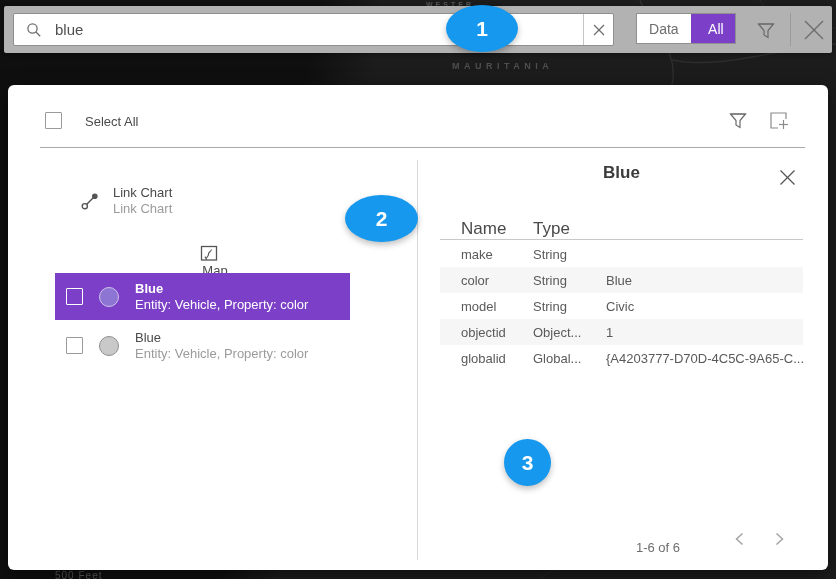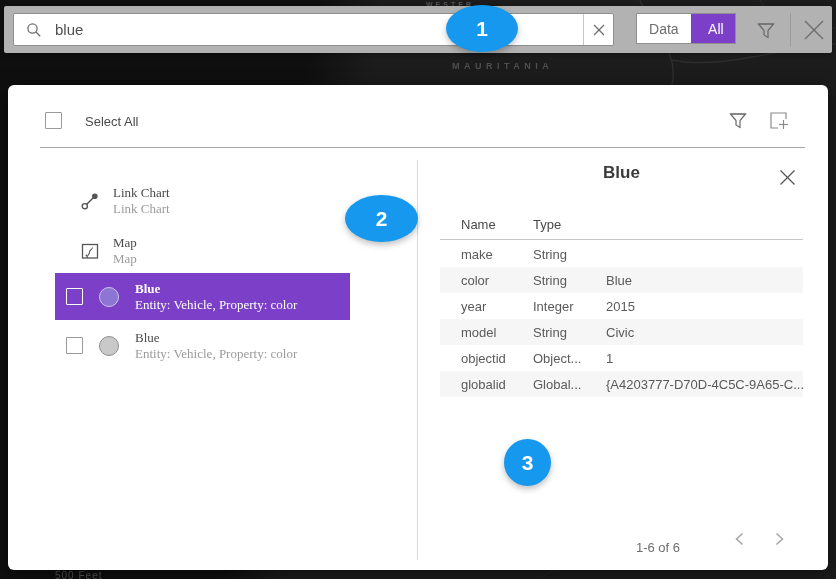"Link Chart" .list-item { font-family: Liberation Serif, serif -> none }
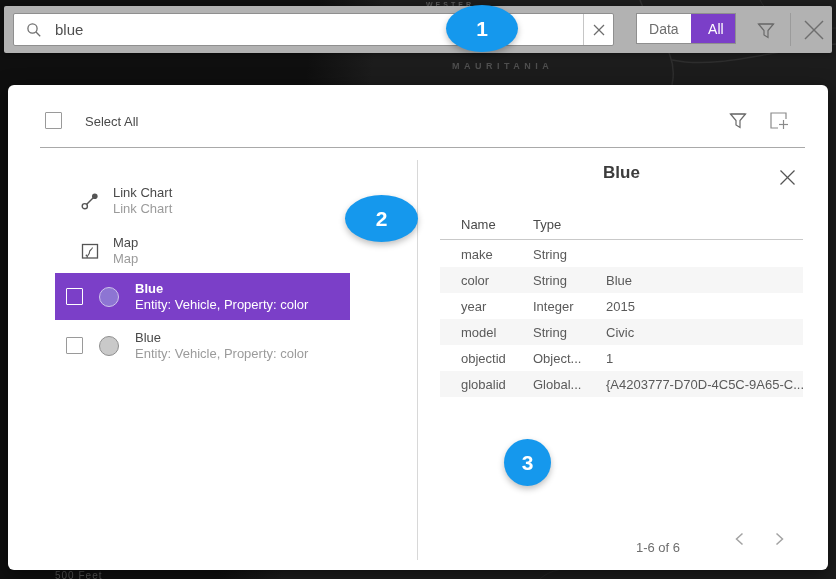"Name" .tbl-head { align-items: center -> flex-end; font-size: 13px -> 17px }
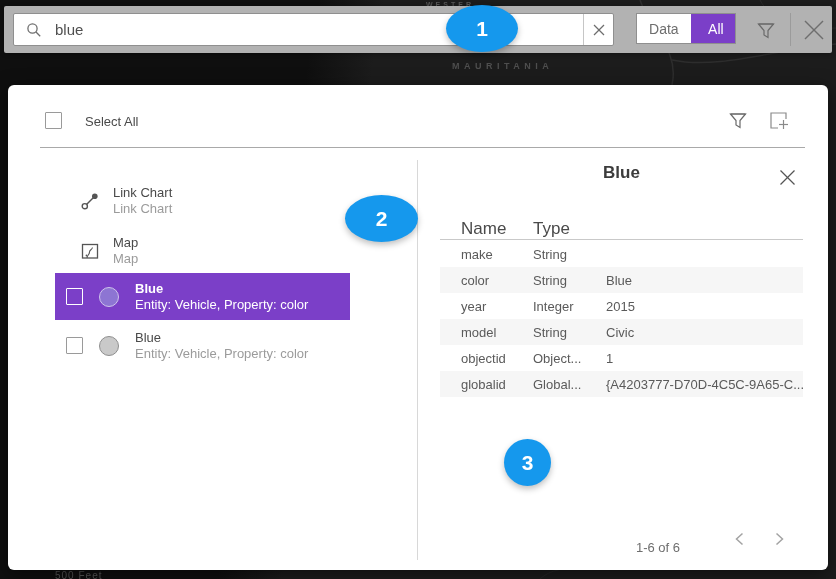"Map" .li-2 { flex-direction: none -> column; top: 53px -> 68px }
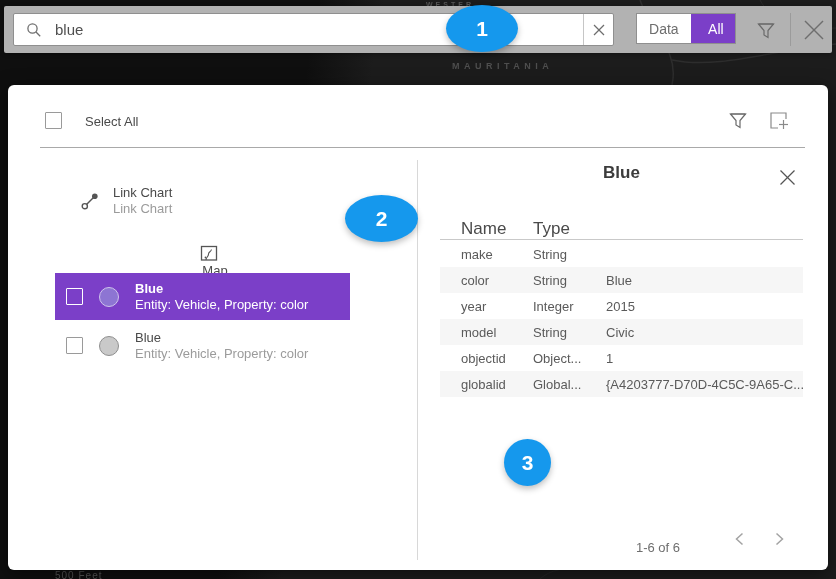"year" div.tbl-row { html: <div> <span>year</span> <span>Integer</span> <span>2015</span> </div> -> none }
